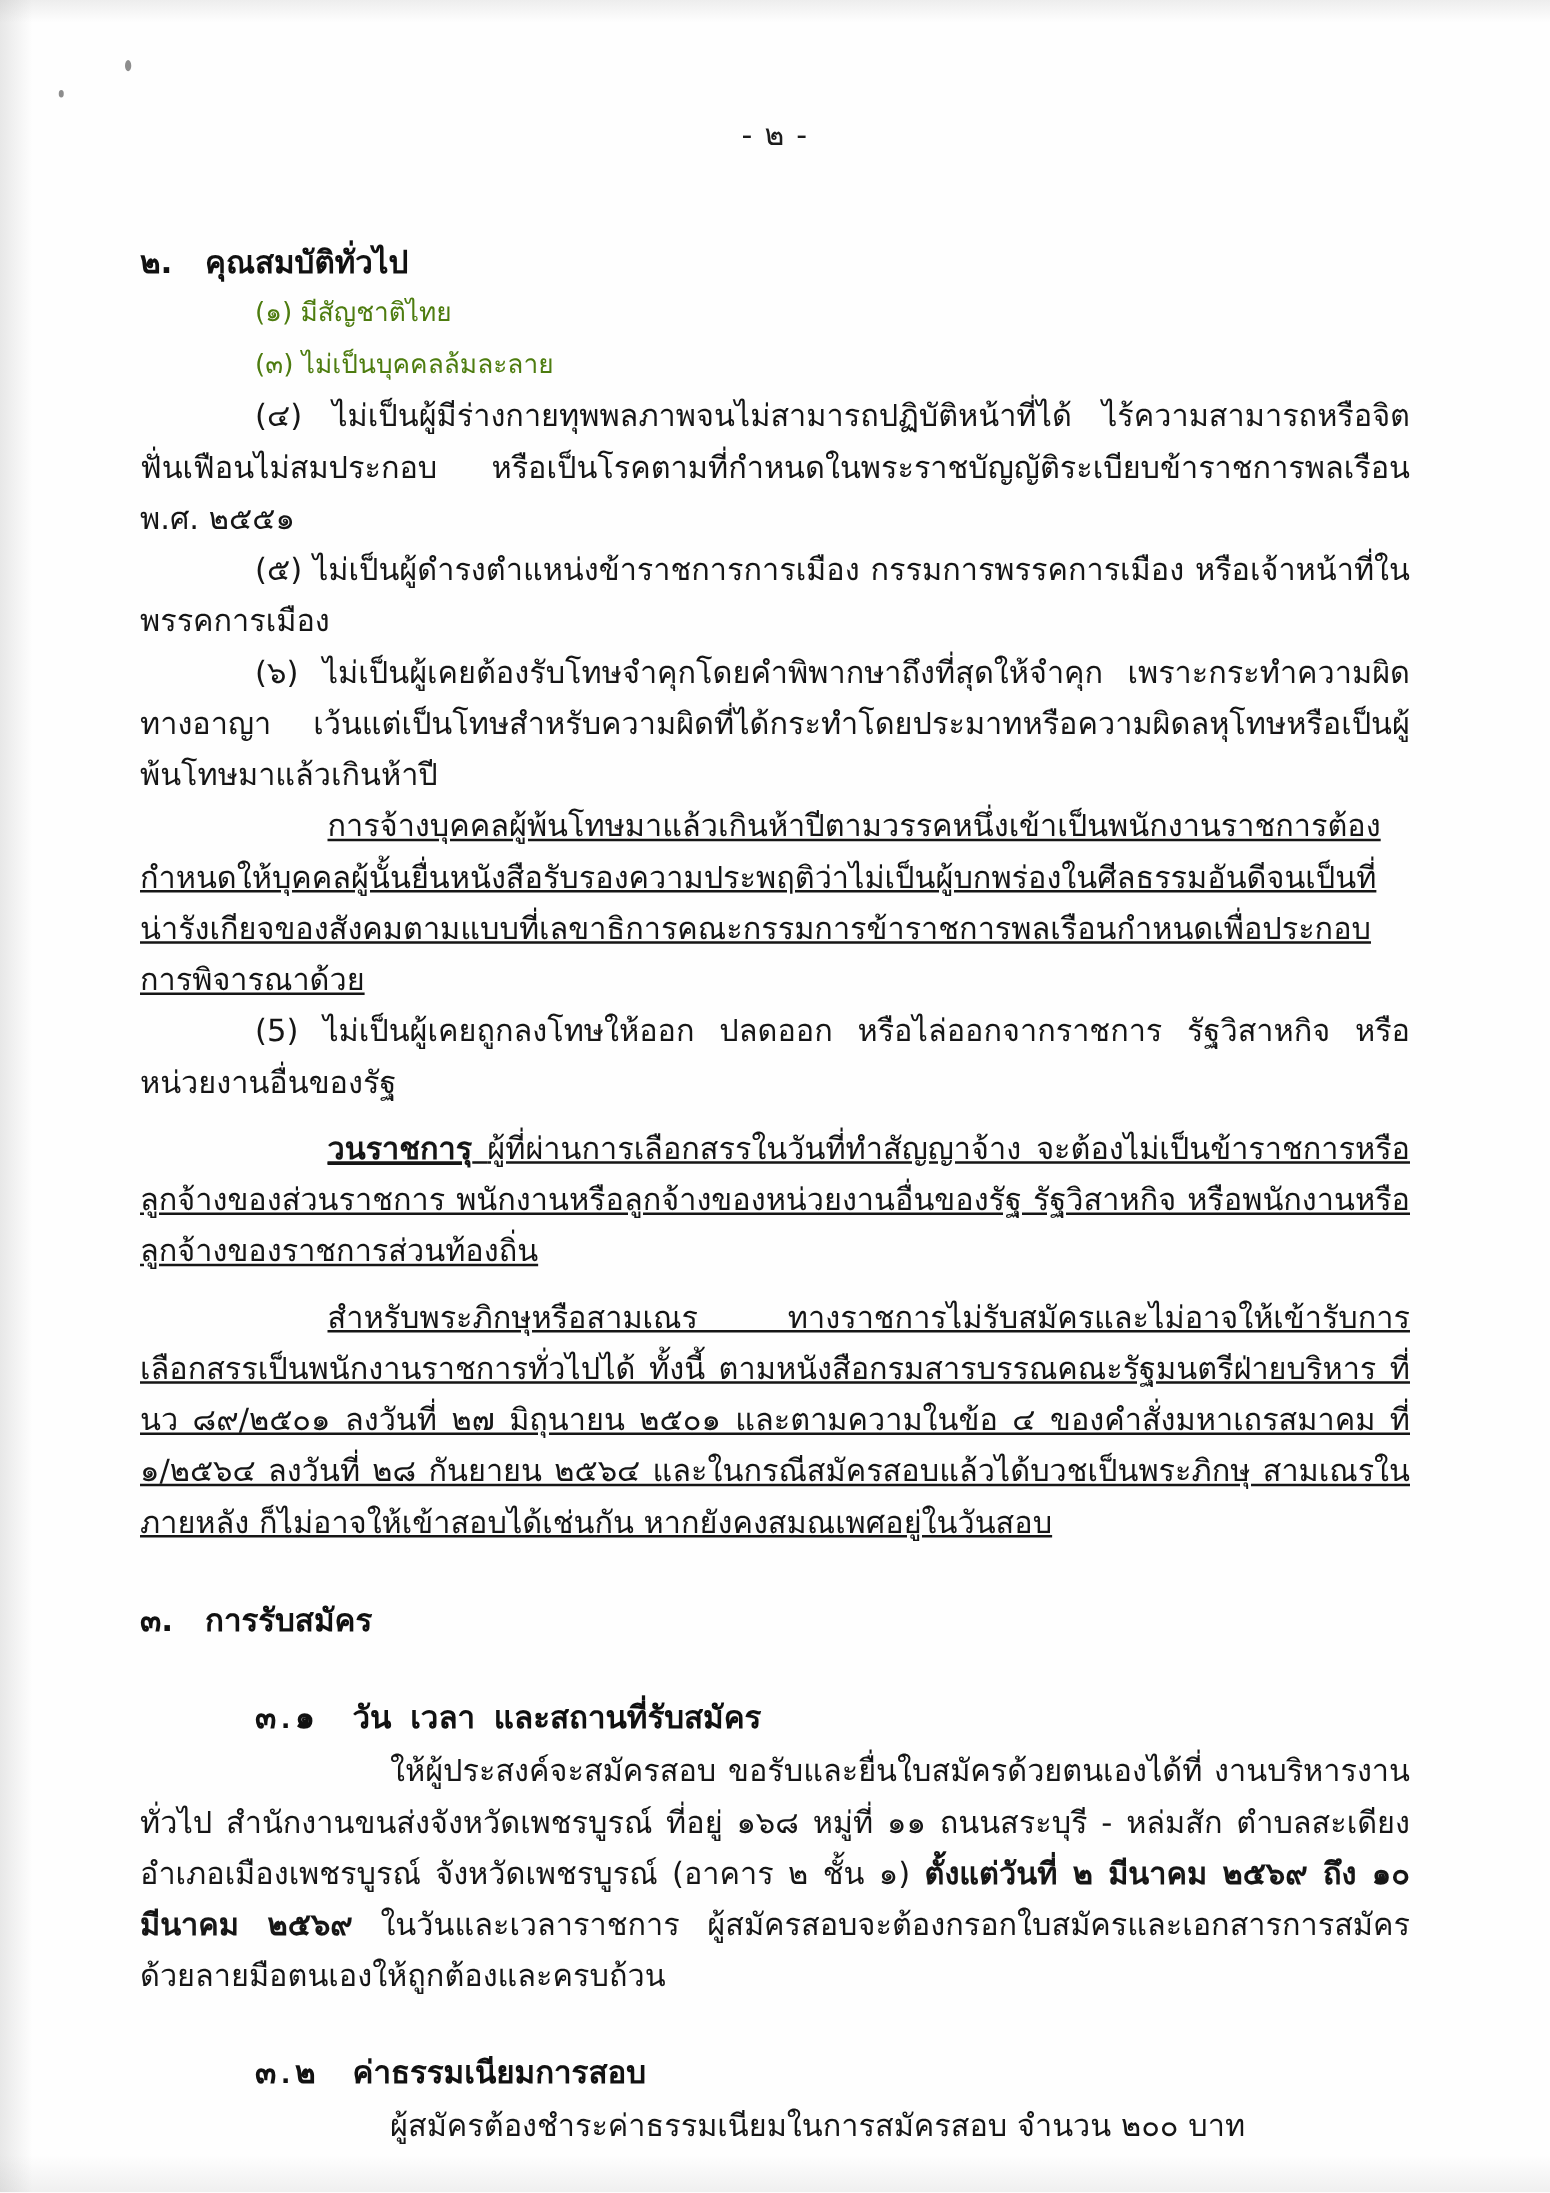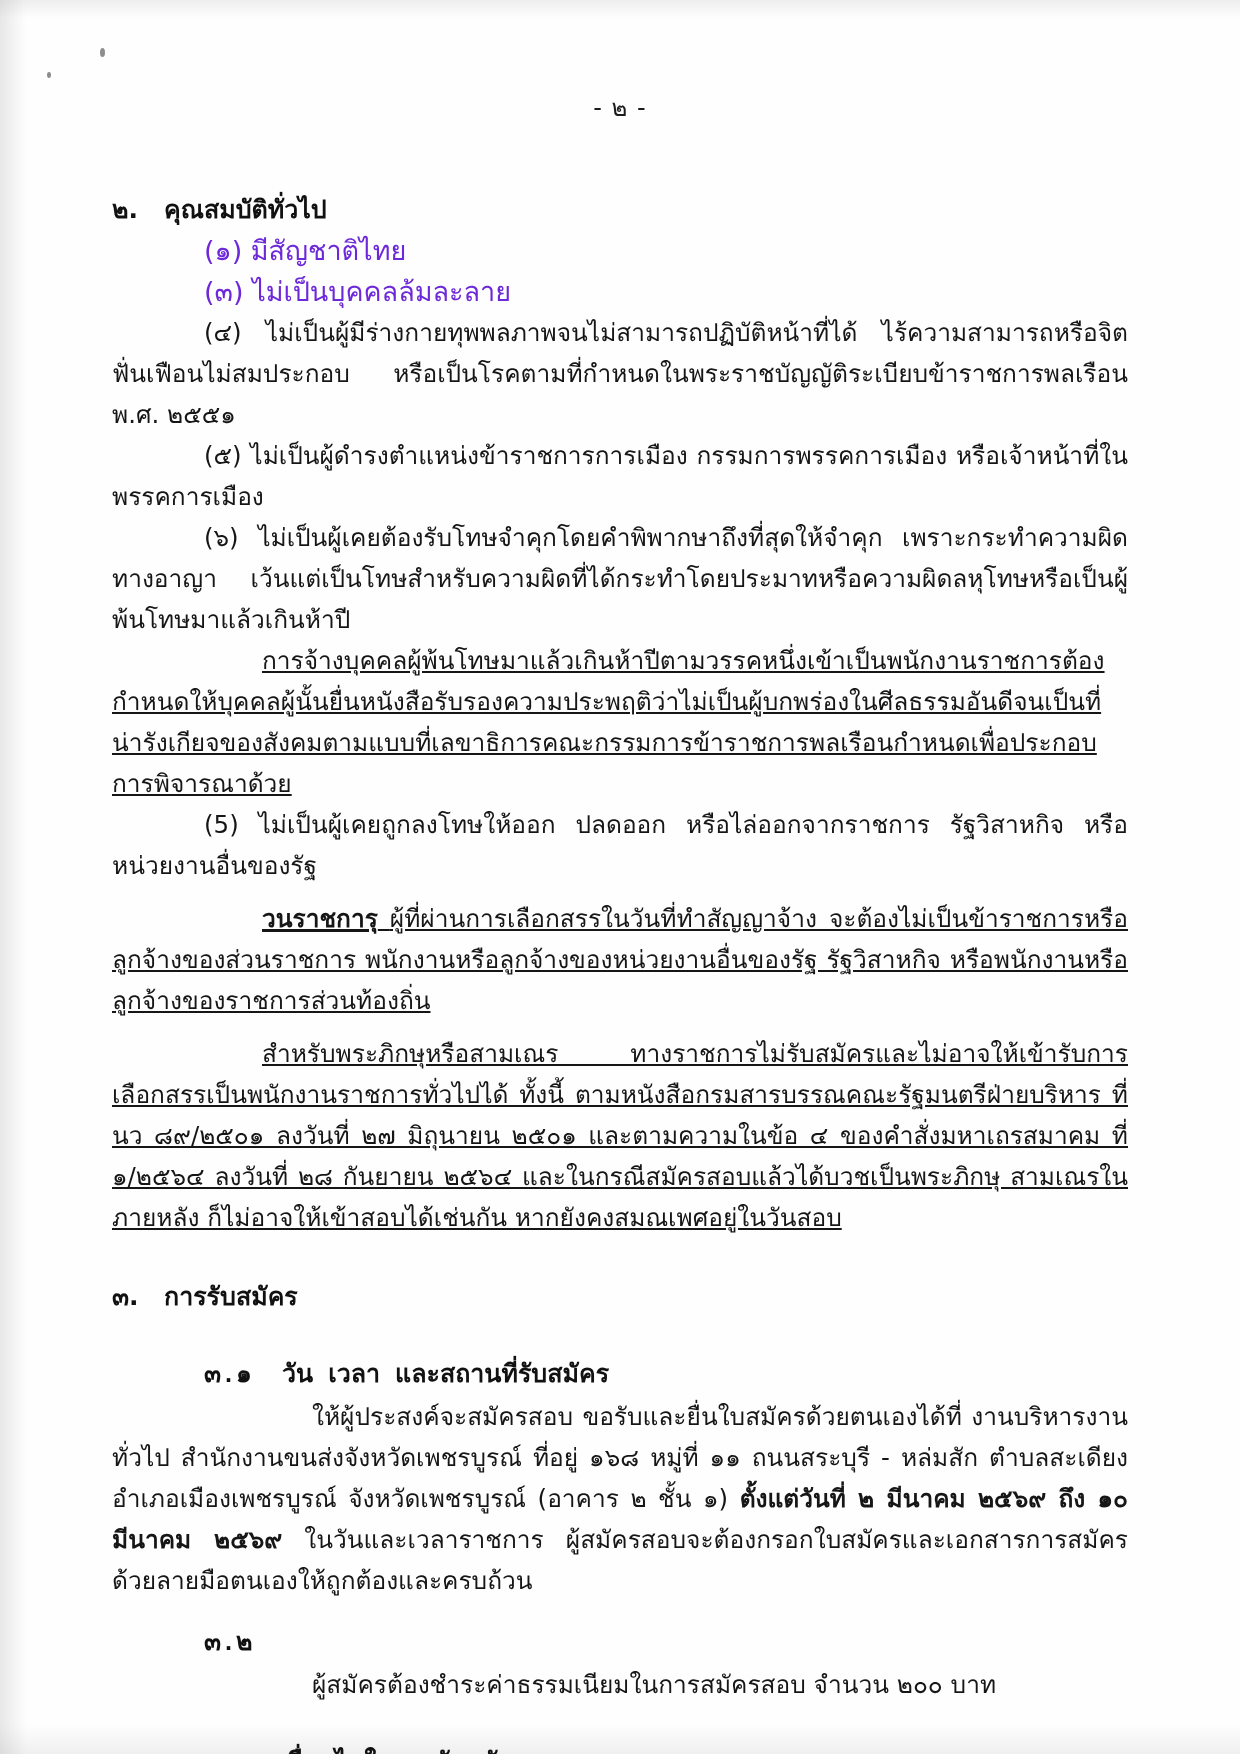"(๑) มีสัญชาติไทย" .sub-item { color: #6d28d9 -> #4d7c0f; font-size: 27px -> 21px }
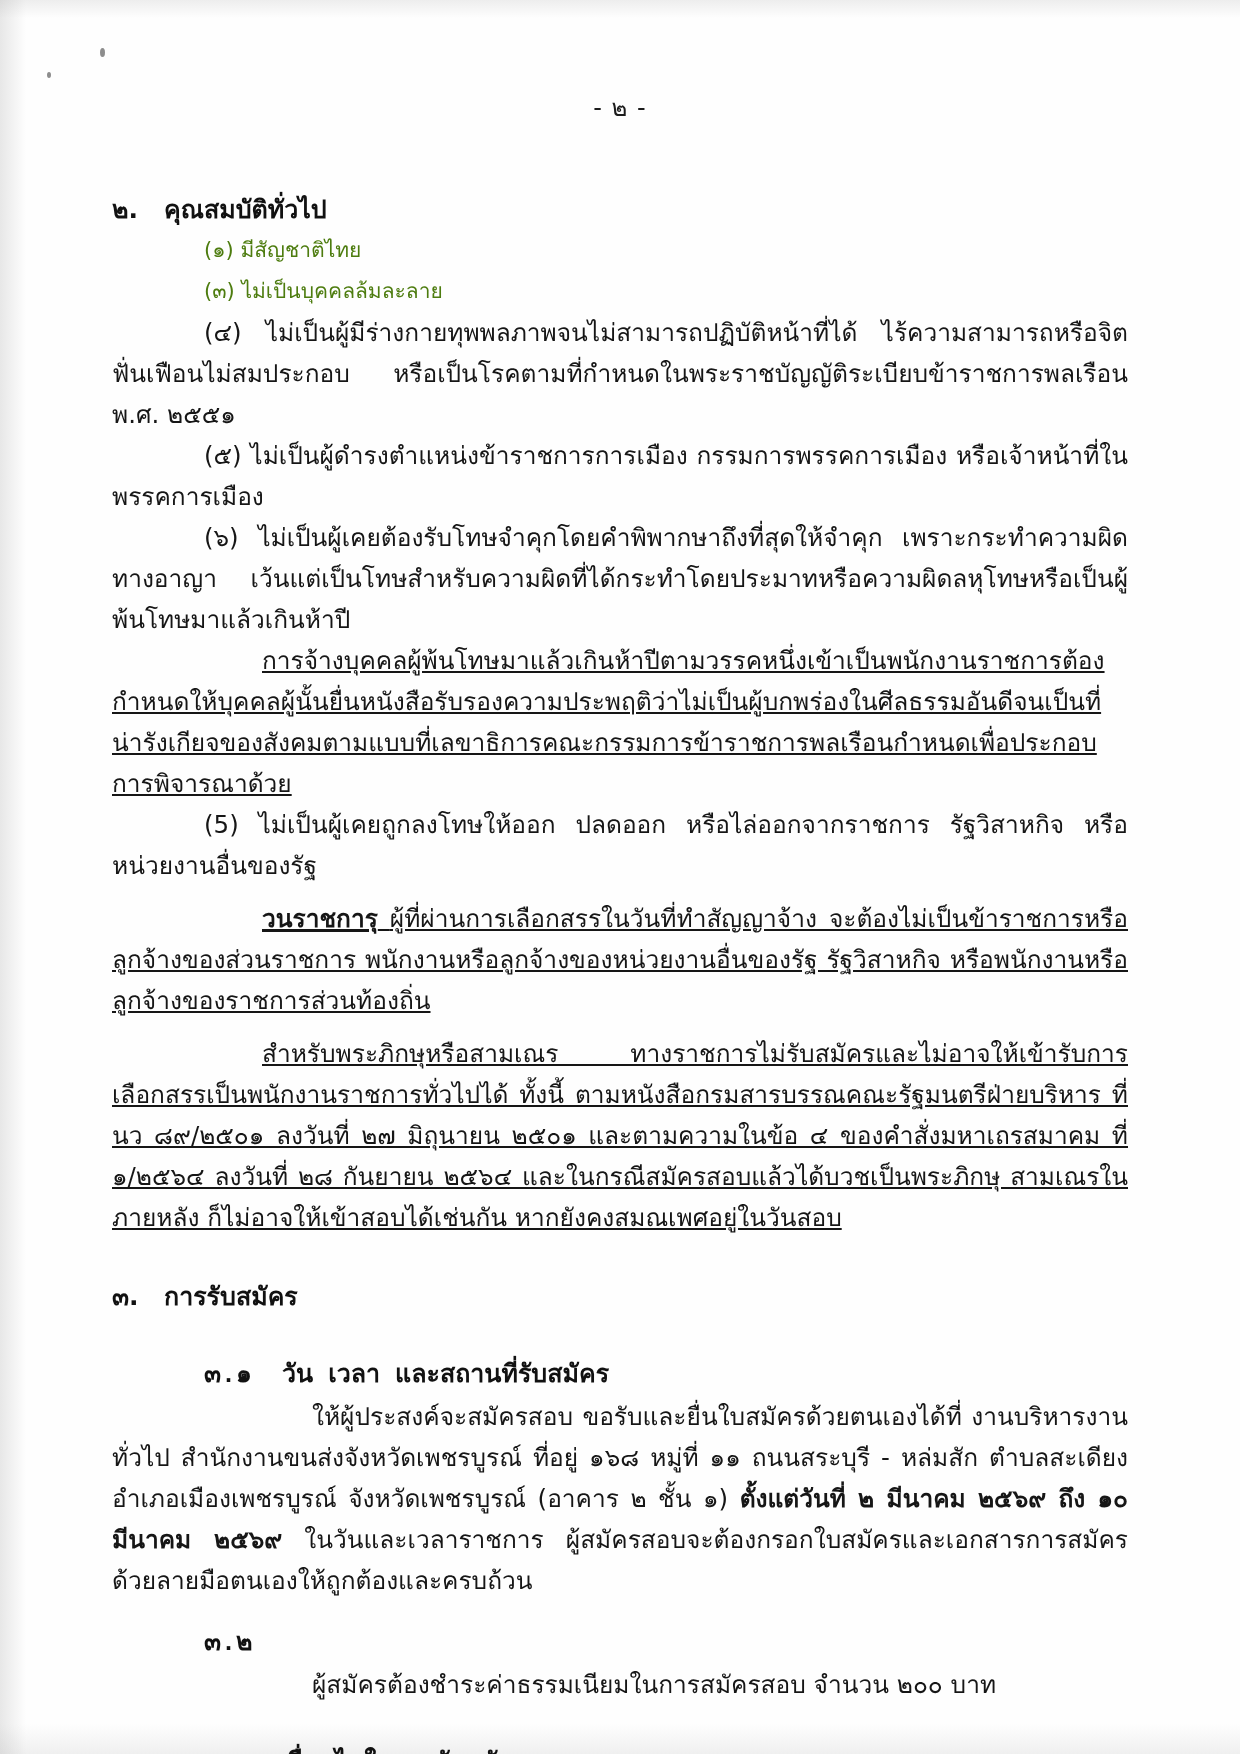"ค่าธรรมเนียมการสอบ" span.txt { html: none -> <span>ค่าธรรมเนียมการสอบ</span> }
